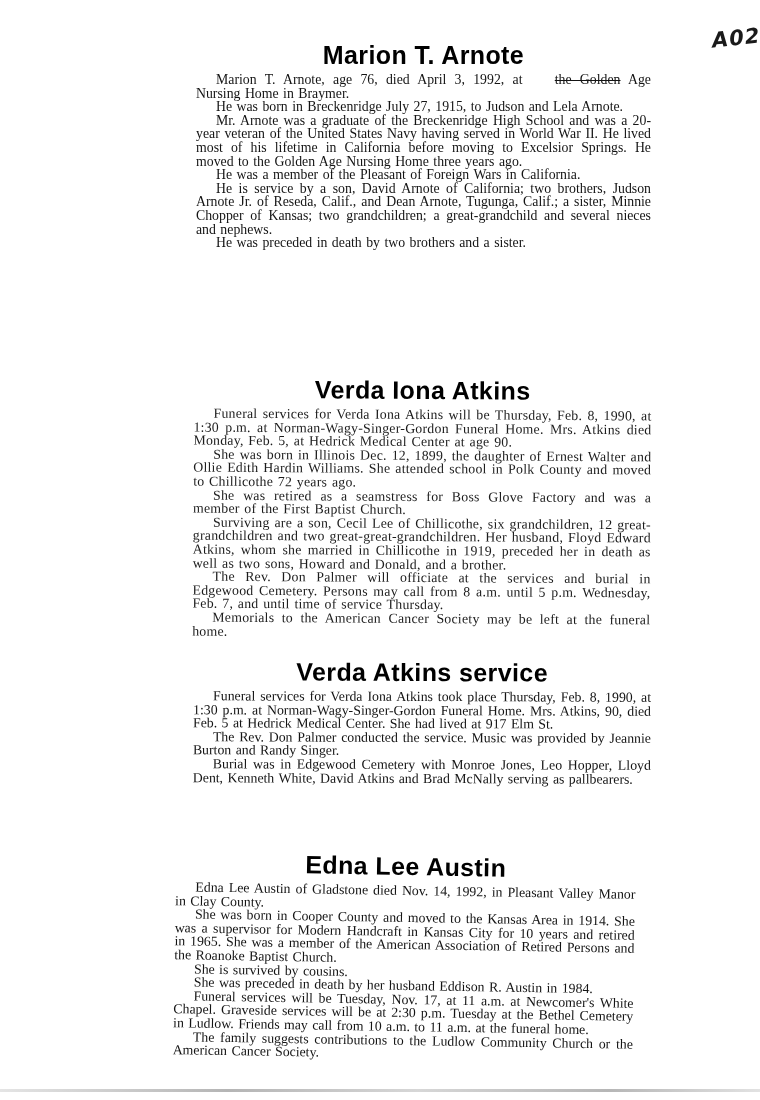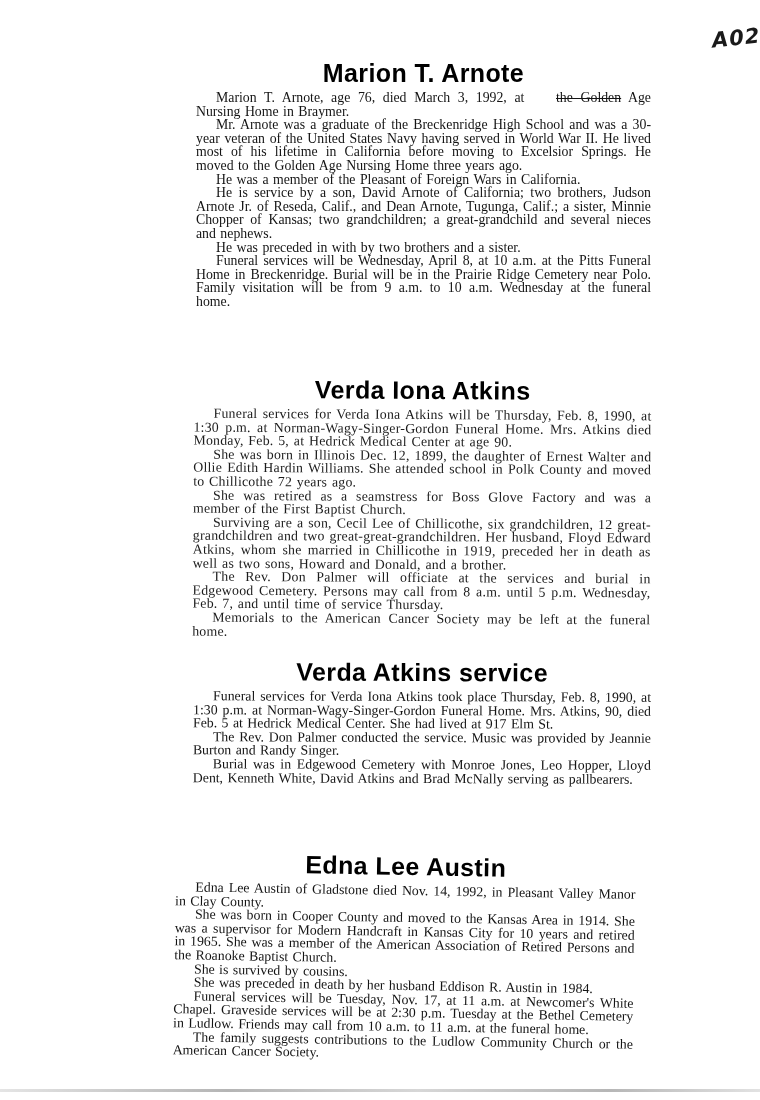"Marion T. Arnote" .art-1 { top: 60px -> 42px }
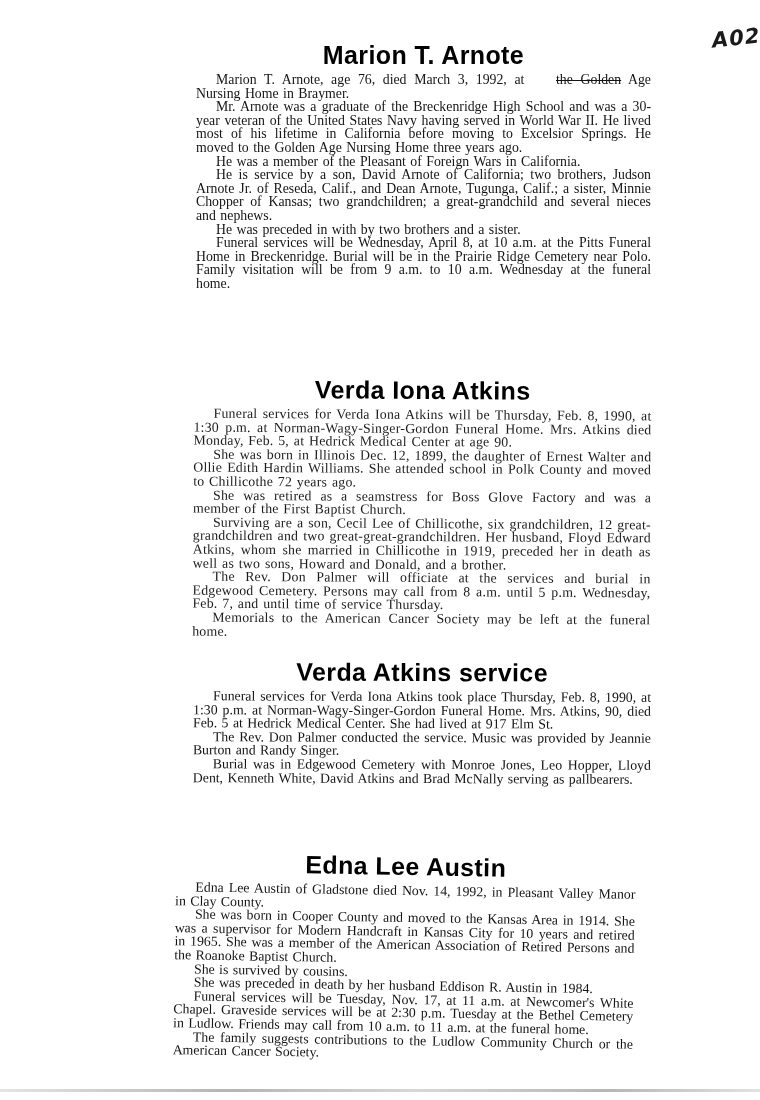"Marion T. Arnote, age 76," span { text: March -> April }
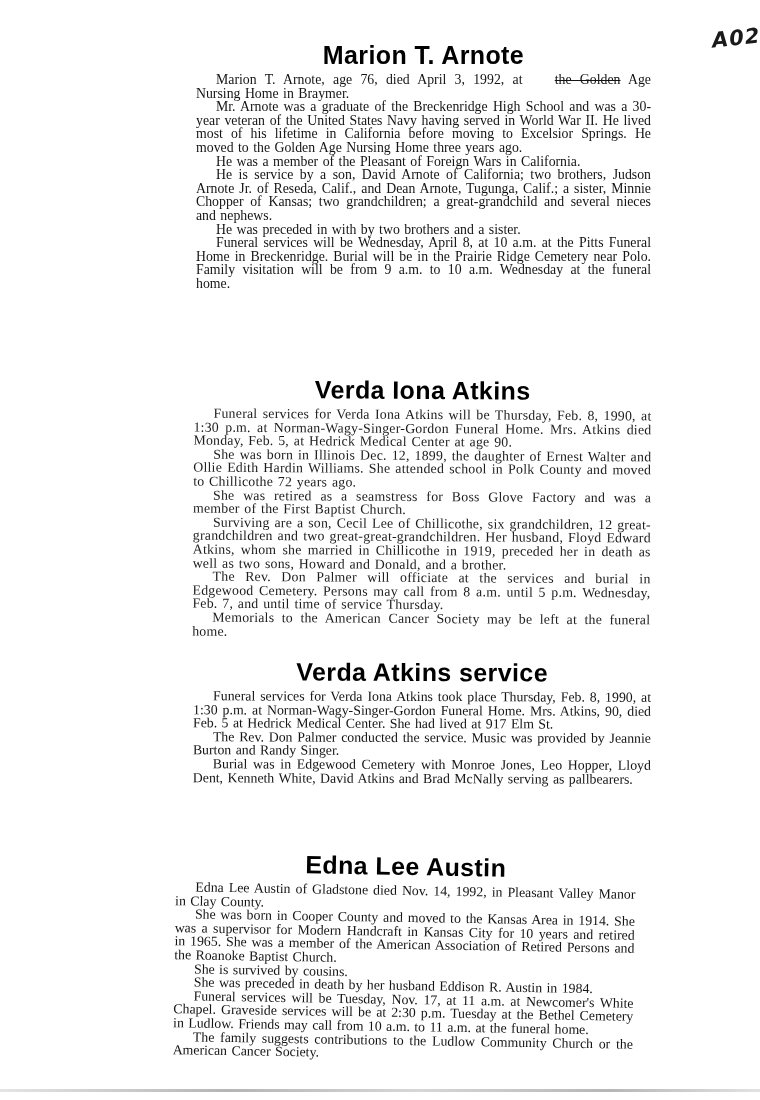"He was born in Breckenridge" p { html: none -> <p>He was born in Breckenridge July 27, 1915, to Judson and Lela Arnote.</p> }
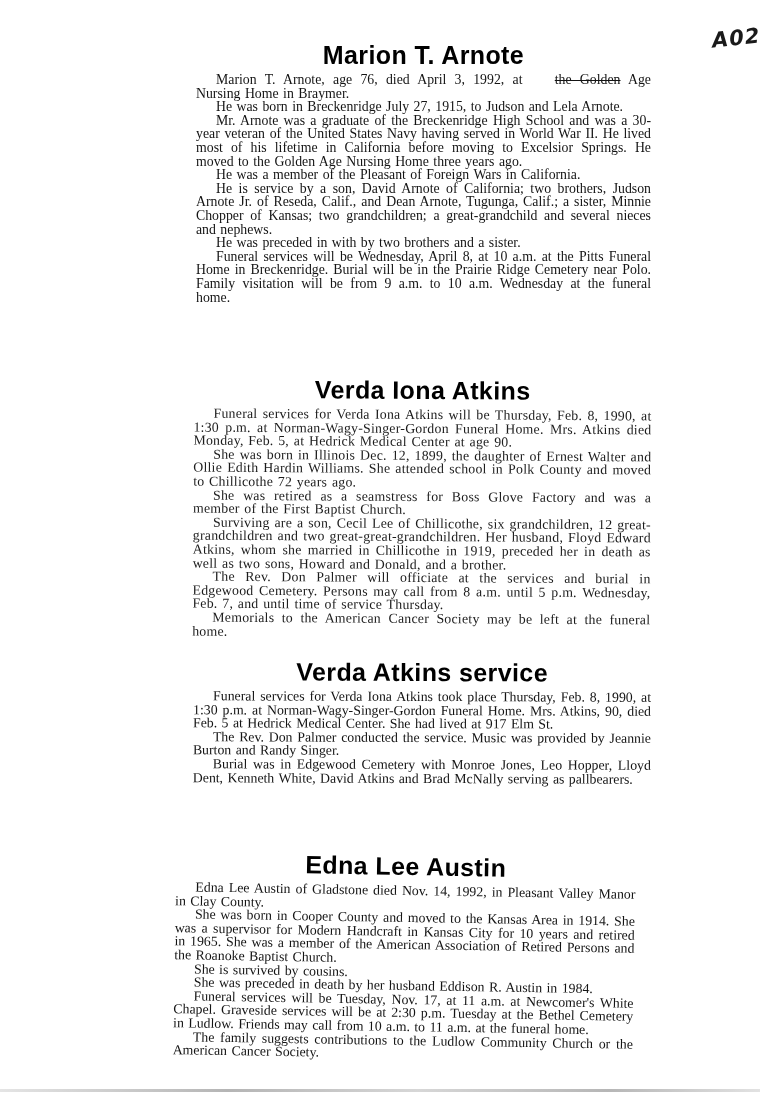"Mr. Arnote was a graduate" p { text: 30-year -> 20-year }
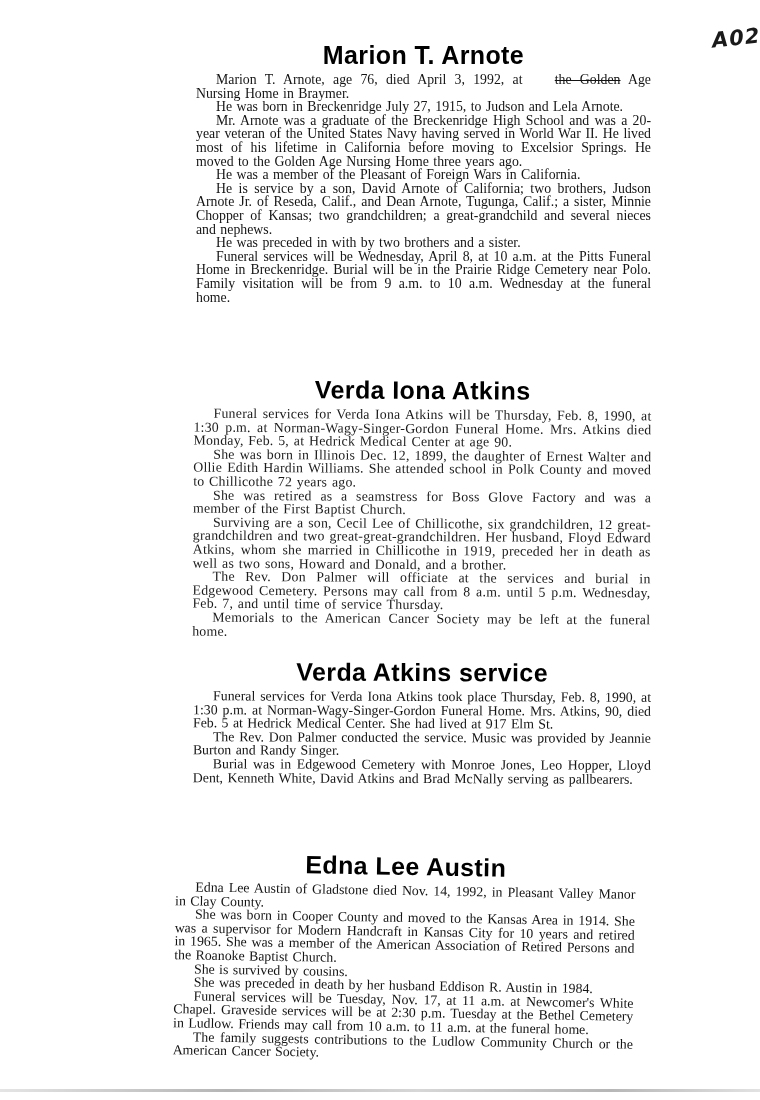"He was preceded in with" p { text: with -> death }
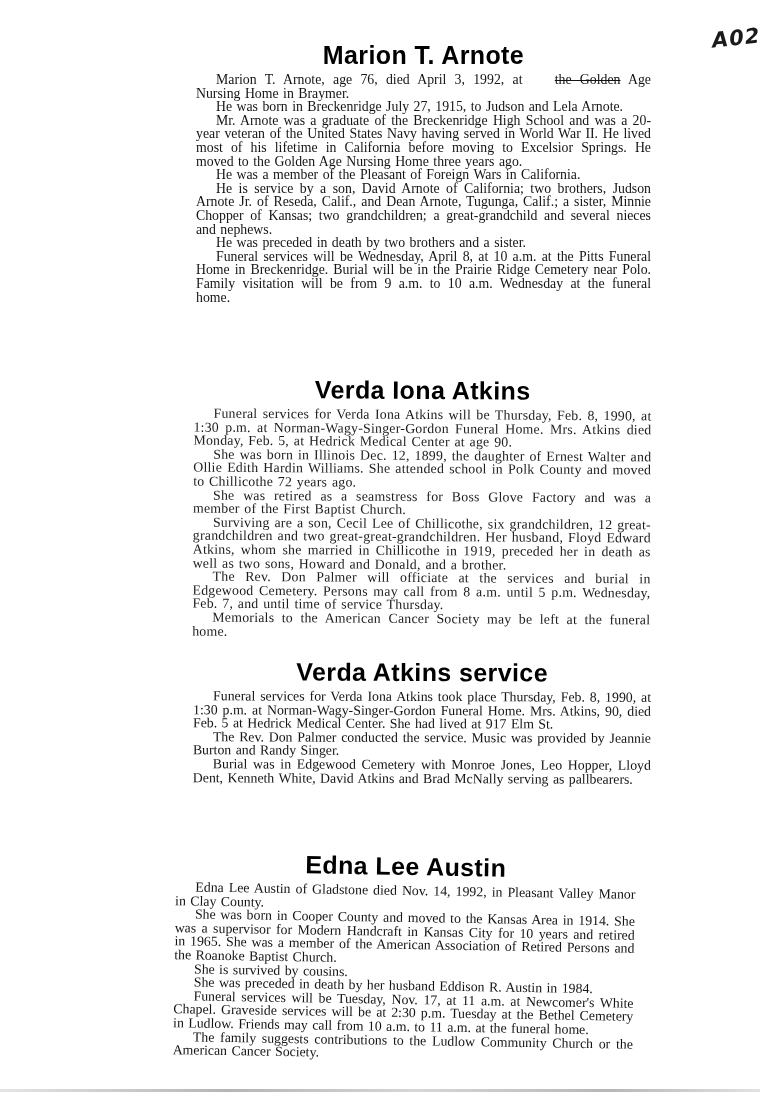"Funeral services will be Wednesday," p { html: <p>Funeral services will be Wednesday, April 8, at 10 a.m. at the Pitts Funeral Home in Breckenridge. Burial will be in the Prairie Ridge Cemetery near Polo. Family visitation will be from 9 a.m. to 10 a.m. Wednesday at the funeral home.</p> -> none }
